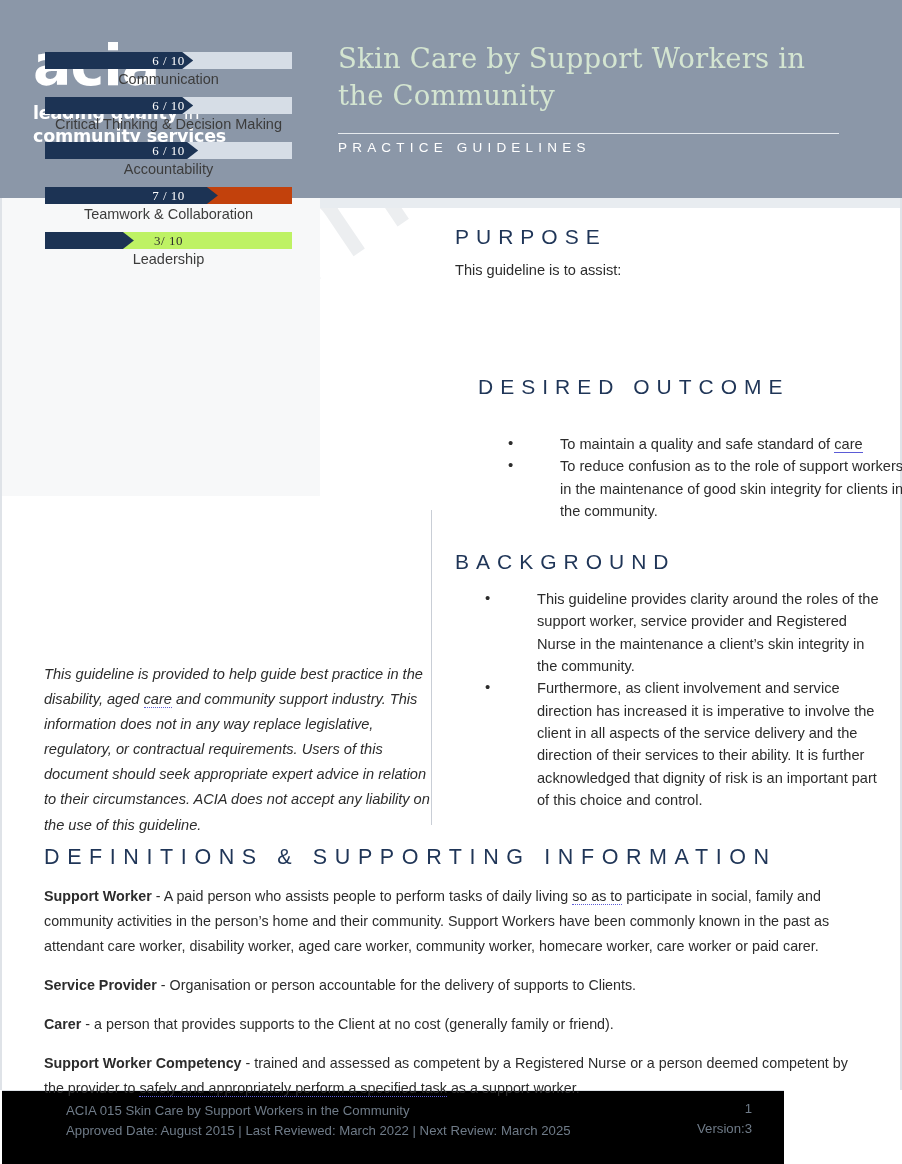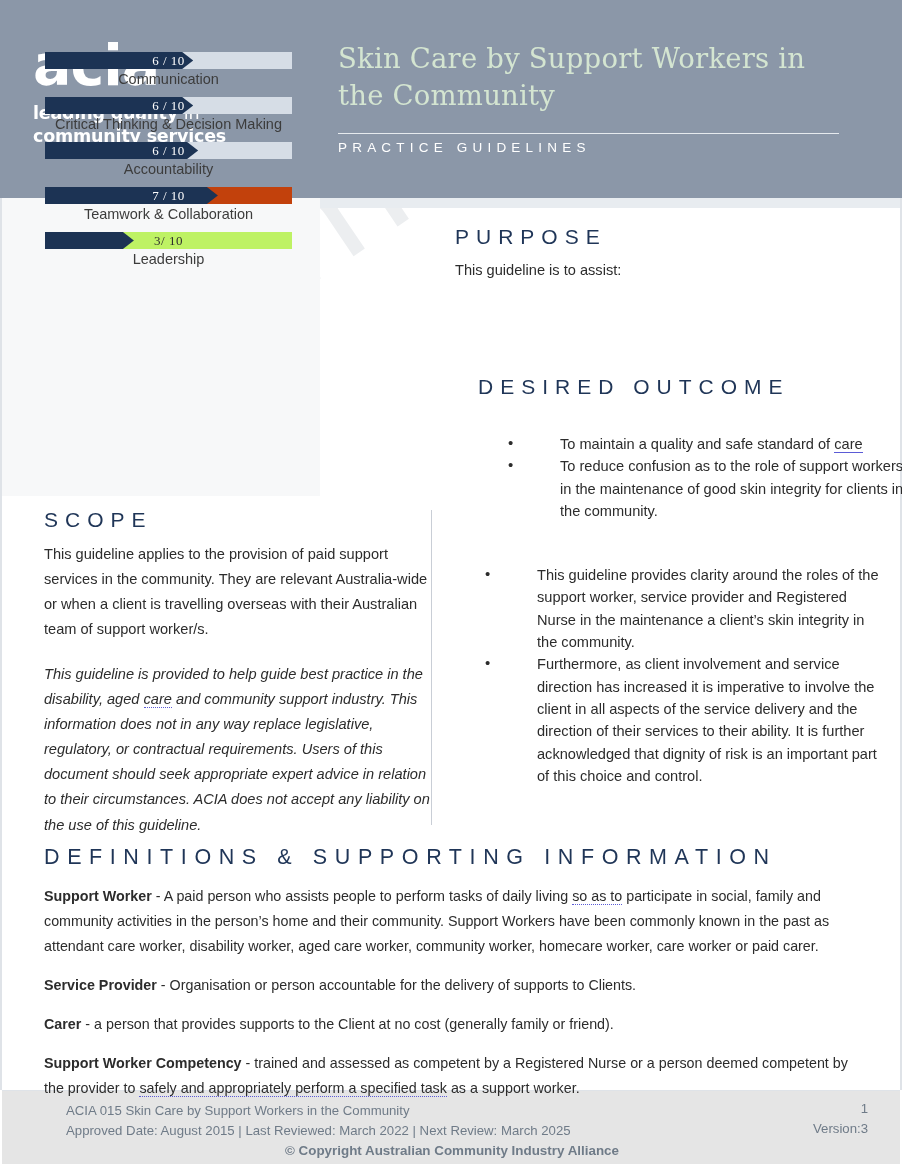"SCOPE" div.body-col { html: <div> <div>SCOPE</div> <div>This guideline applies to the provision of paid support services in the community. They are relevant Australia-wide or when a client is travelling overseas with their Australian team of support worker/s.</div> </div> -> none }
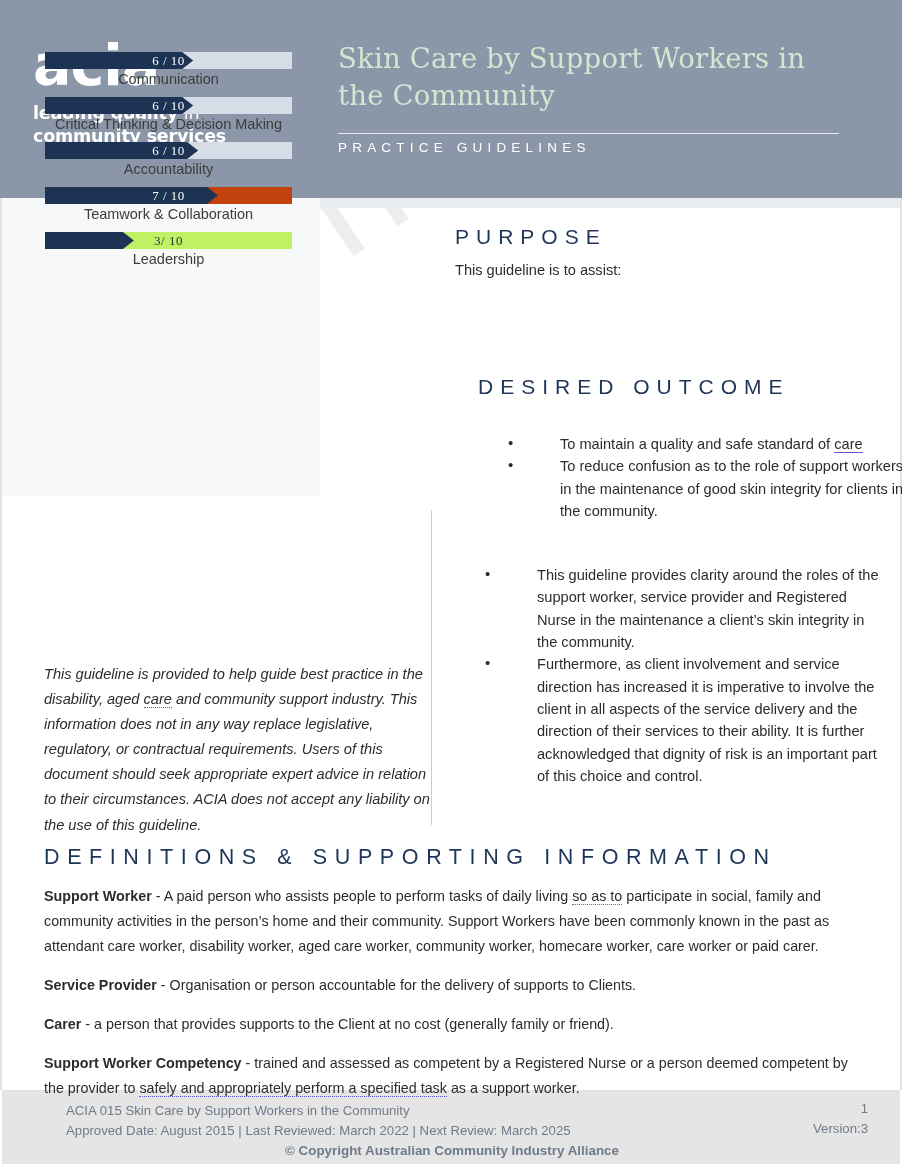"BACKGROUND" div.sec-head { html: none -> <div>BACKGROUND</div> }
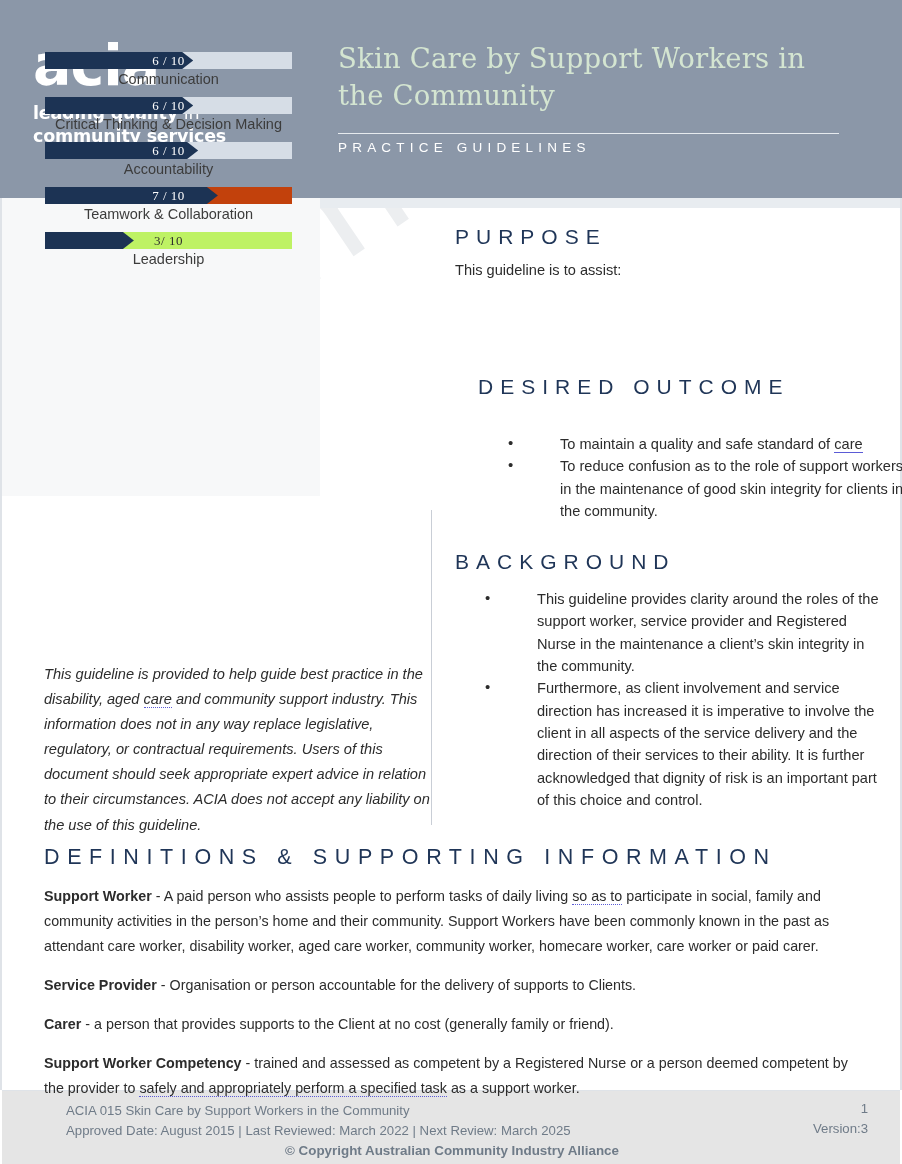"ACIA 015 Skin Care by" #footer { background: #e5e5e5 -> #000000; text-decoration: none -> underline; width: 898px -> 782px }
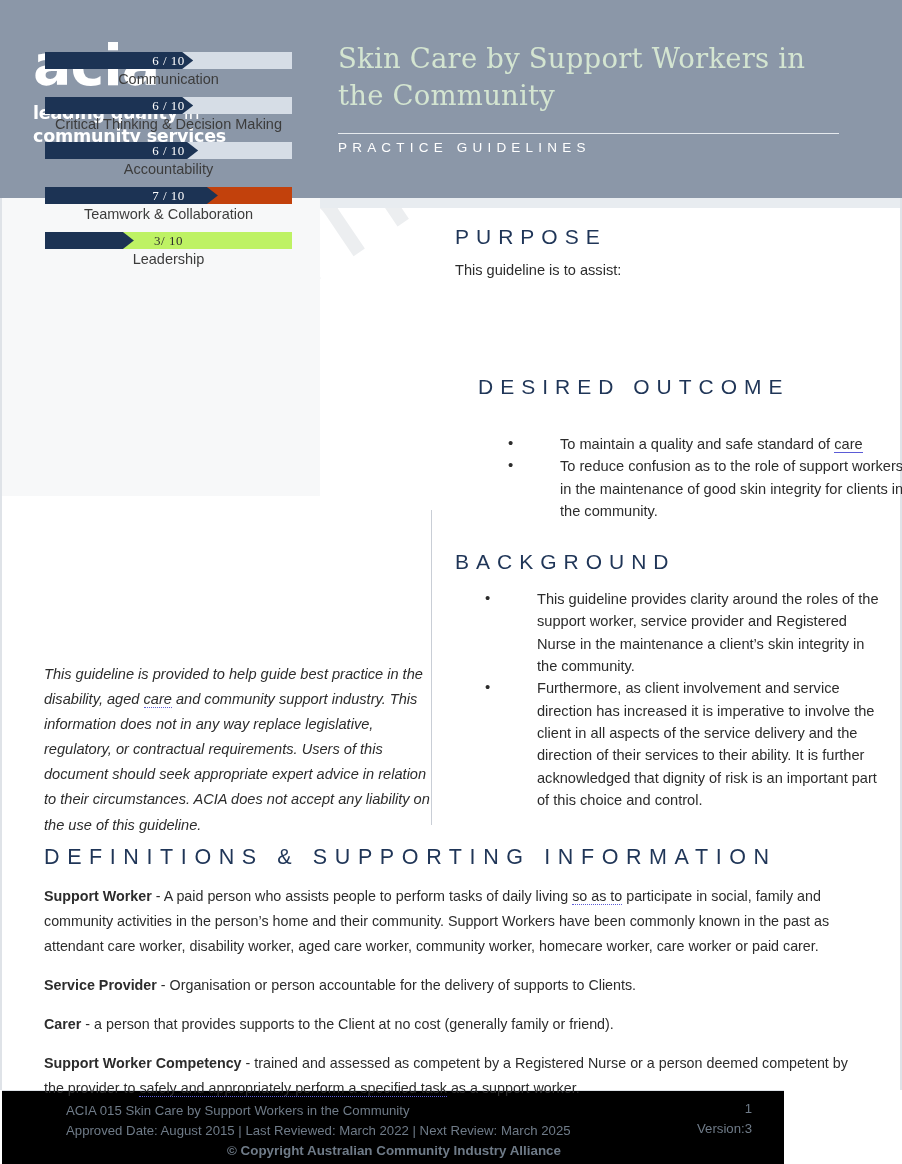"© Copyright Australian Community" div { html: <div>© Copyright Australian Community Industry Alliance</div> -> none }
